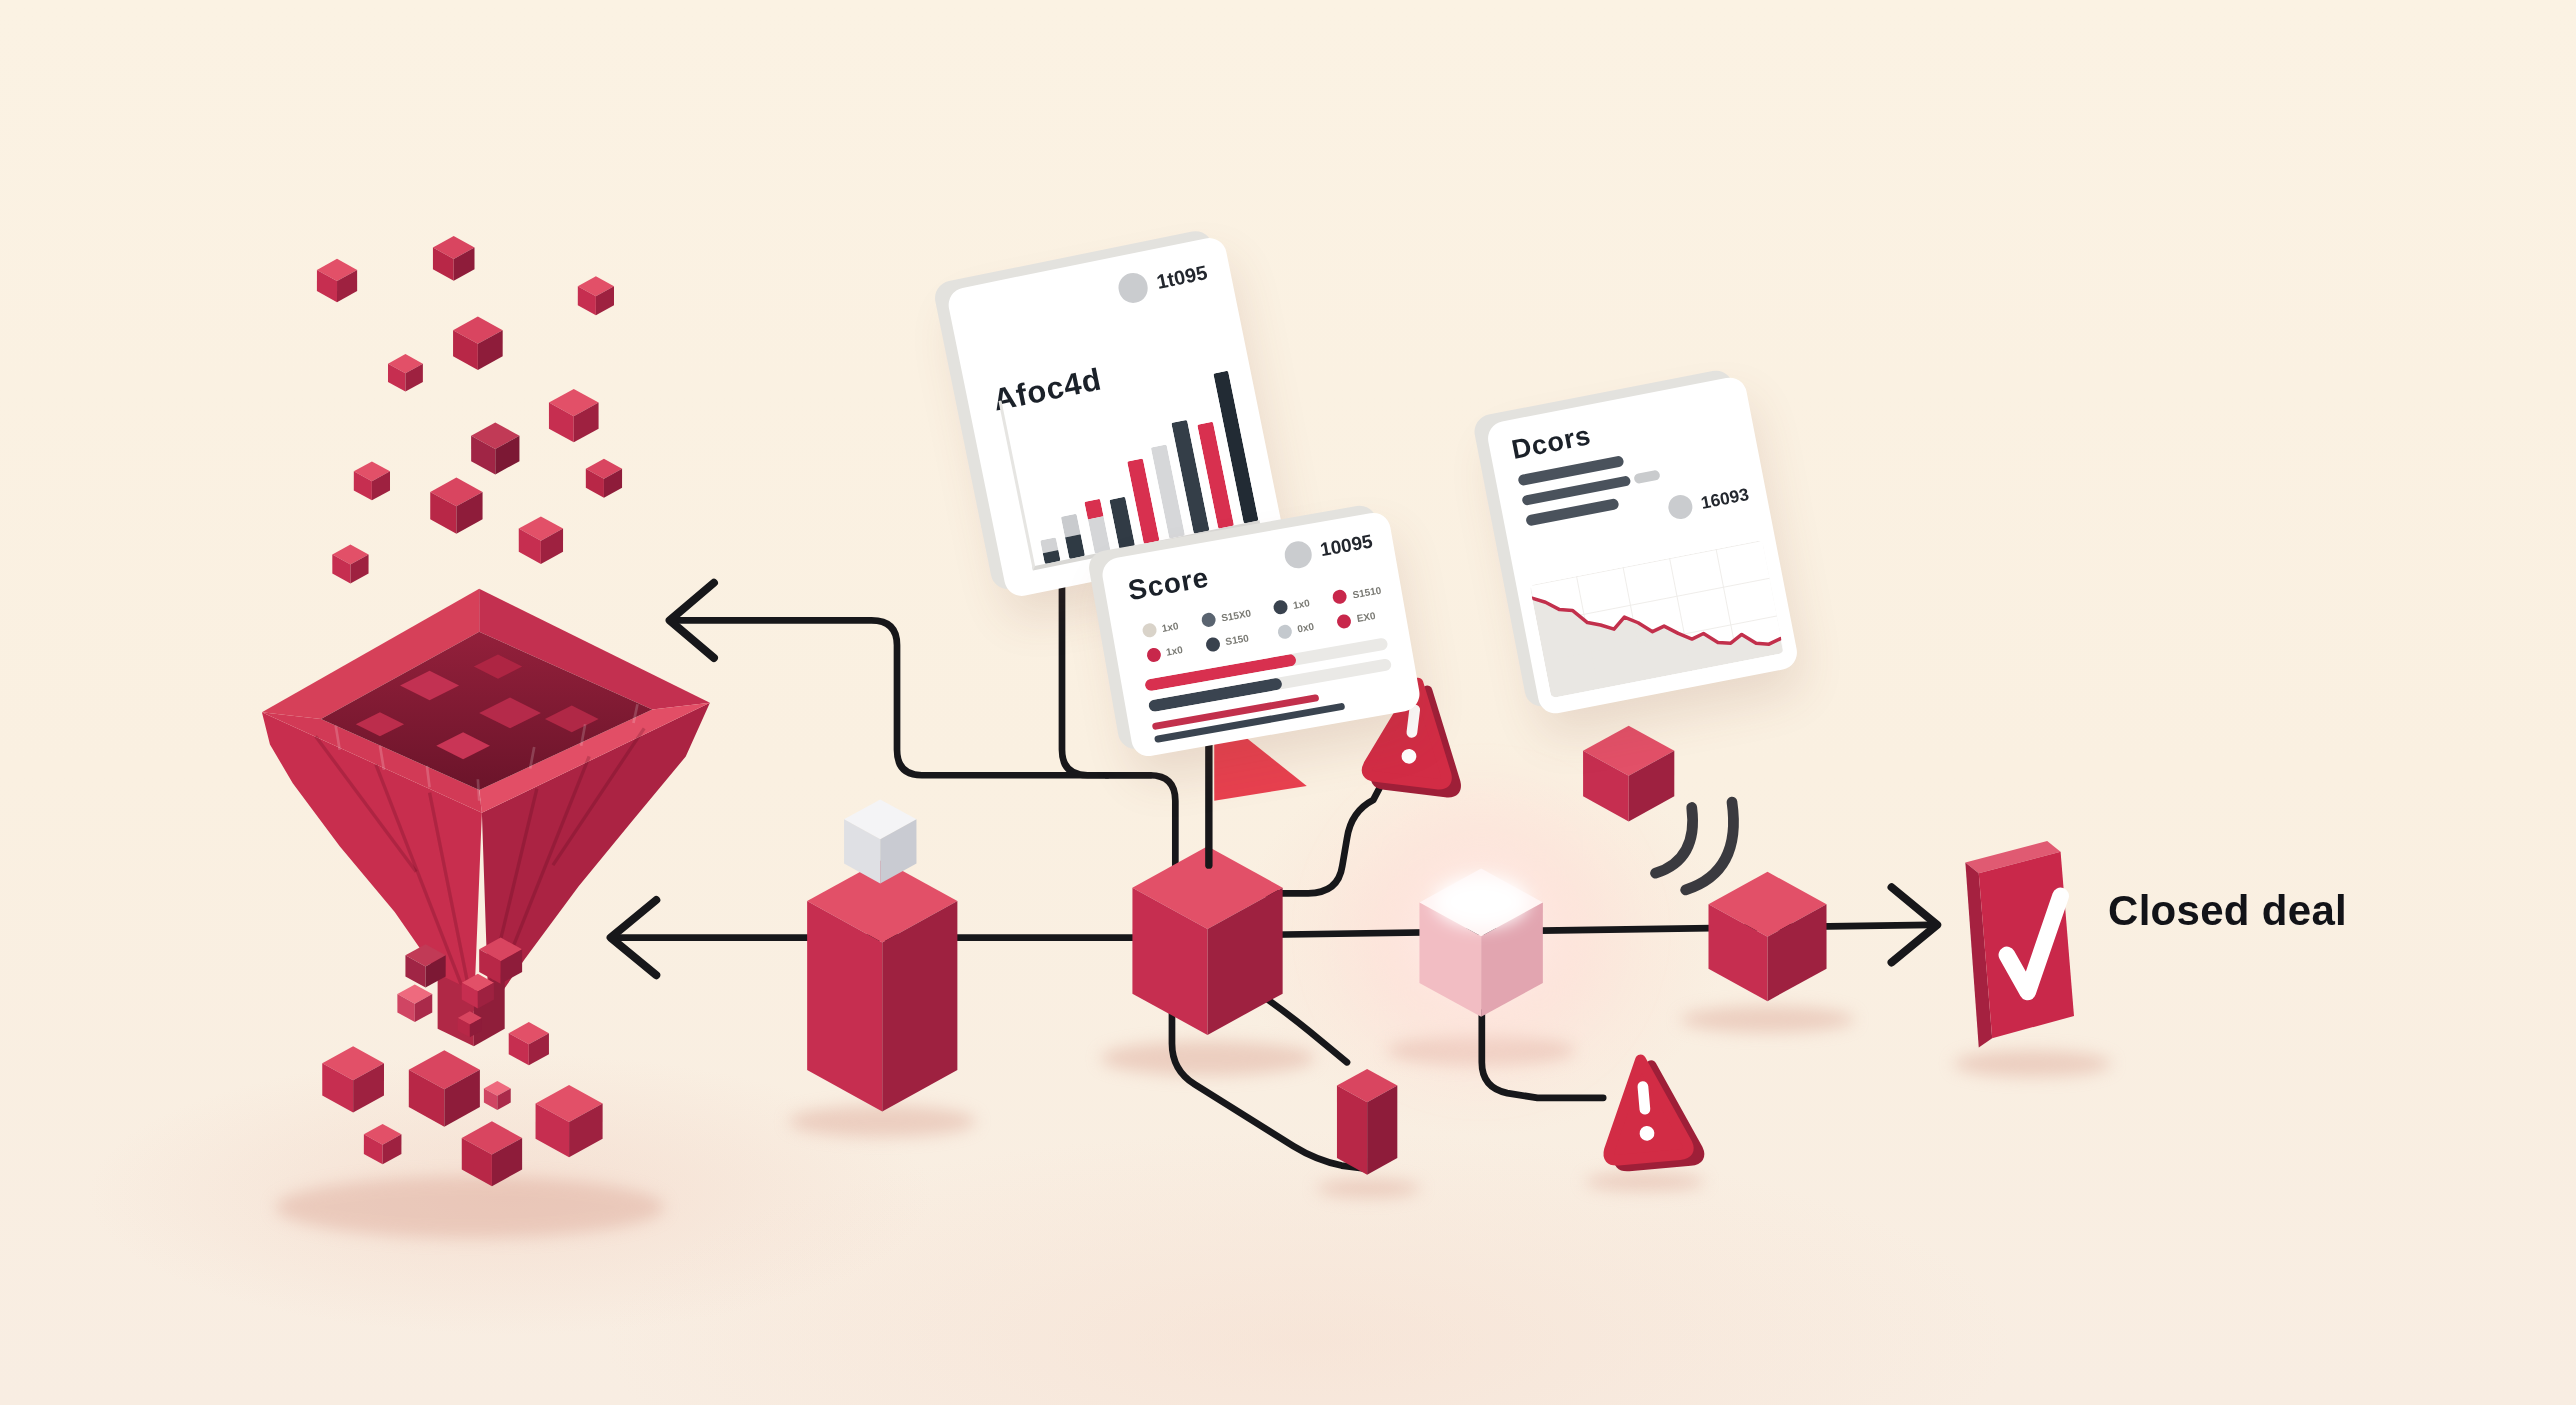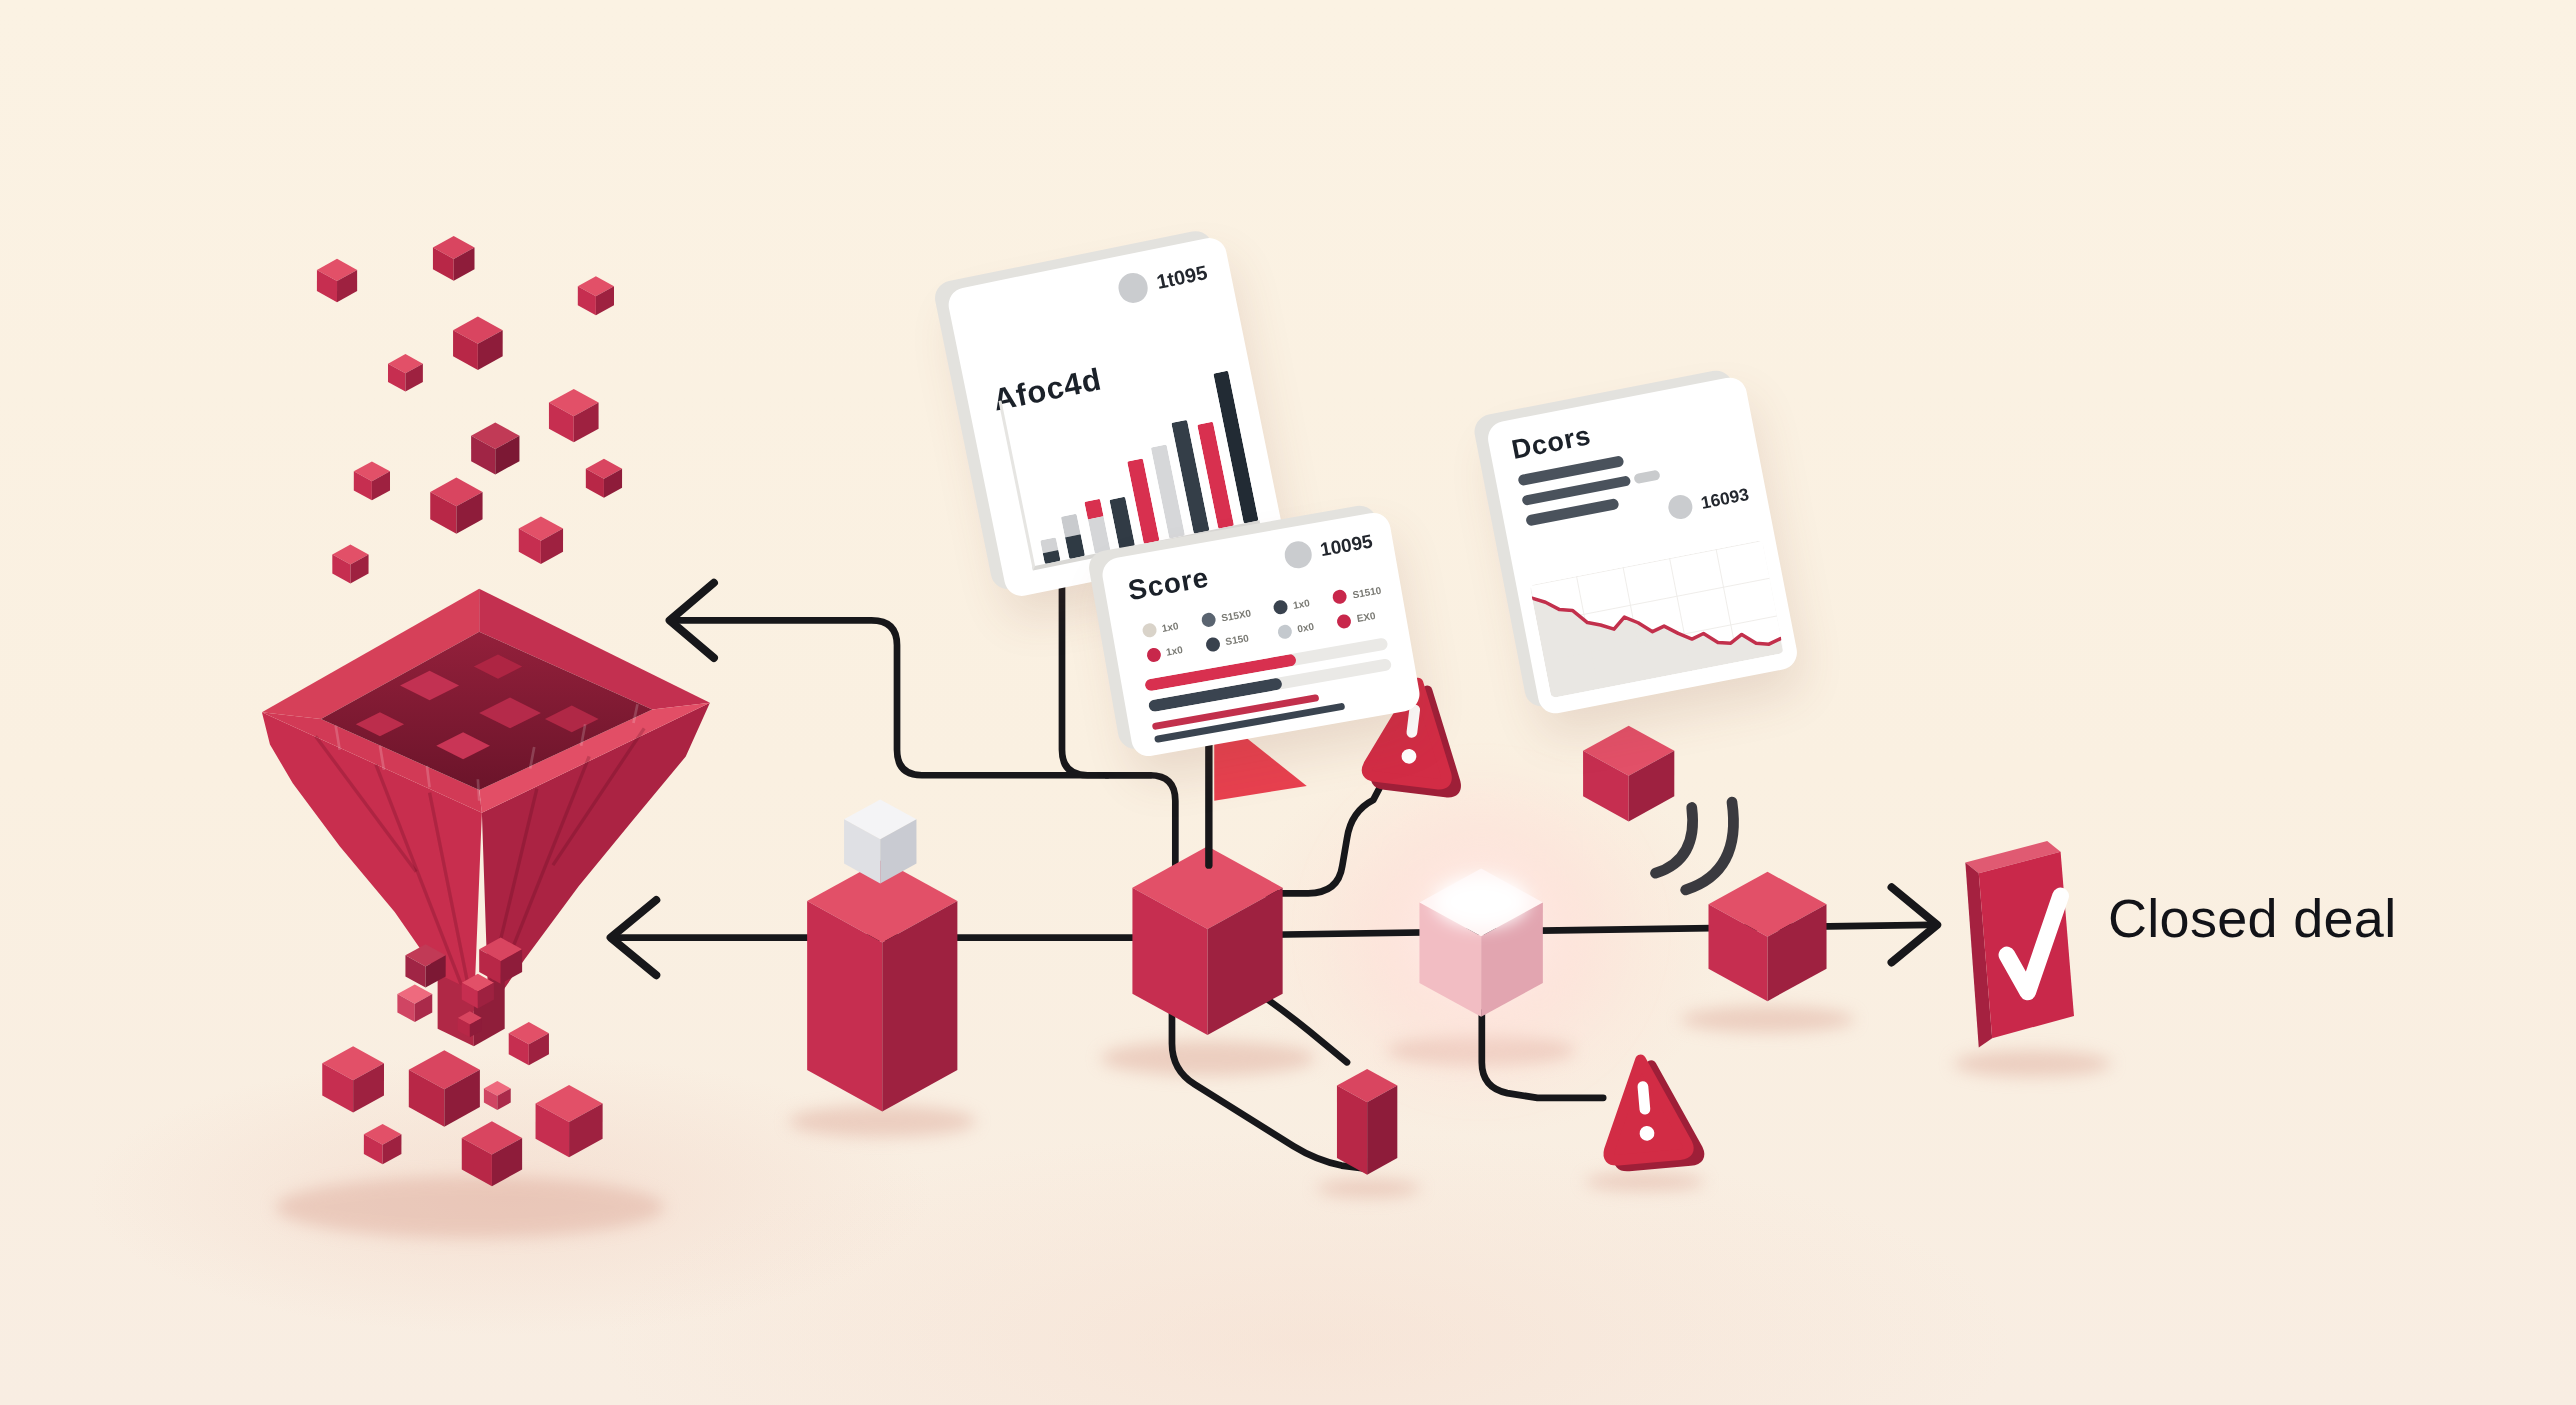"Closed deal" #closed-deal-label { font-size: 54px -> 42px; font-weight: normal -> bold }
